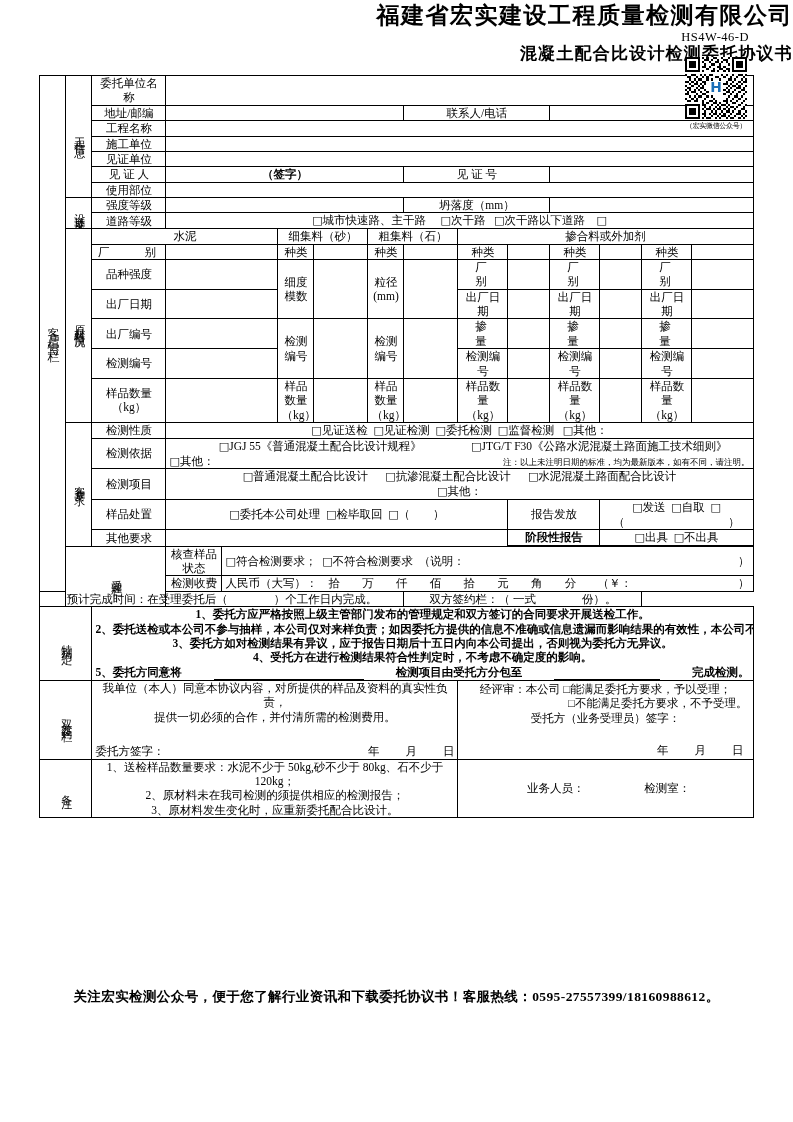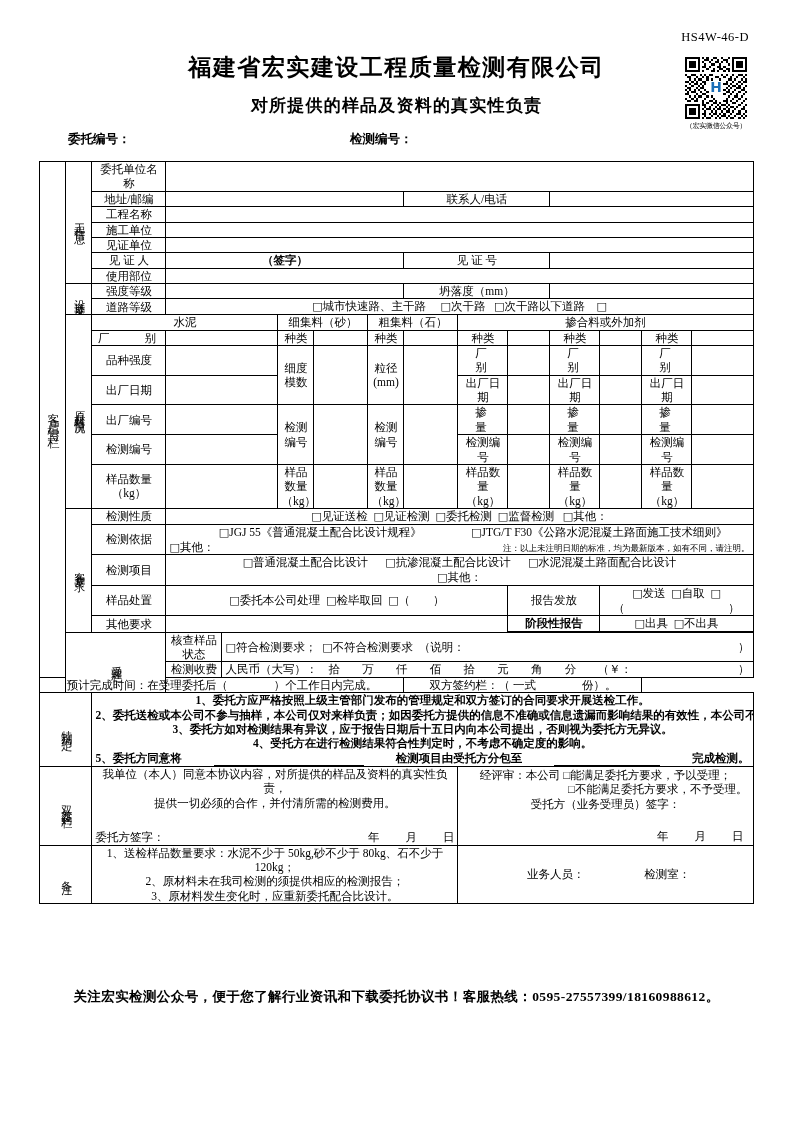"福建省宏实建设工程质量检测有限公司" .title-block { padding-top: 52px -> none; text-align: center -> right }
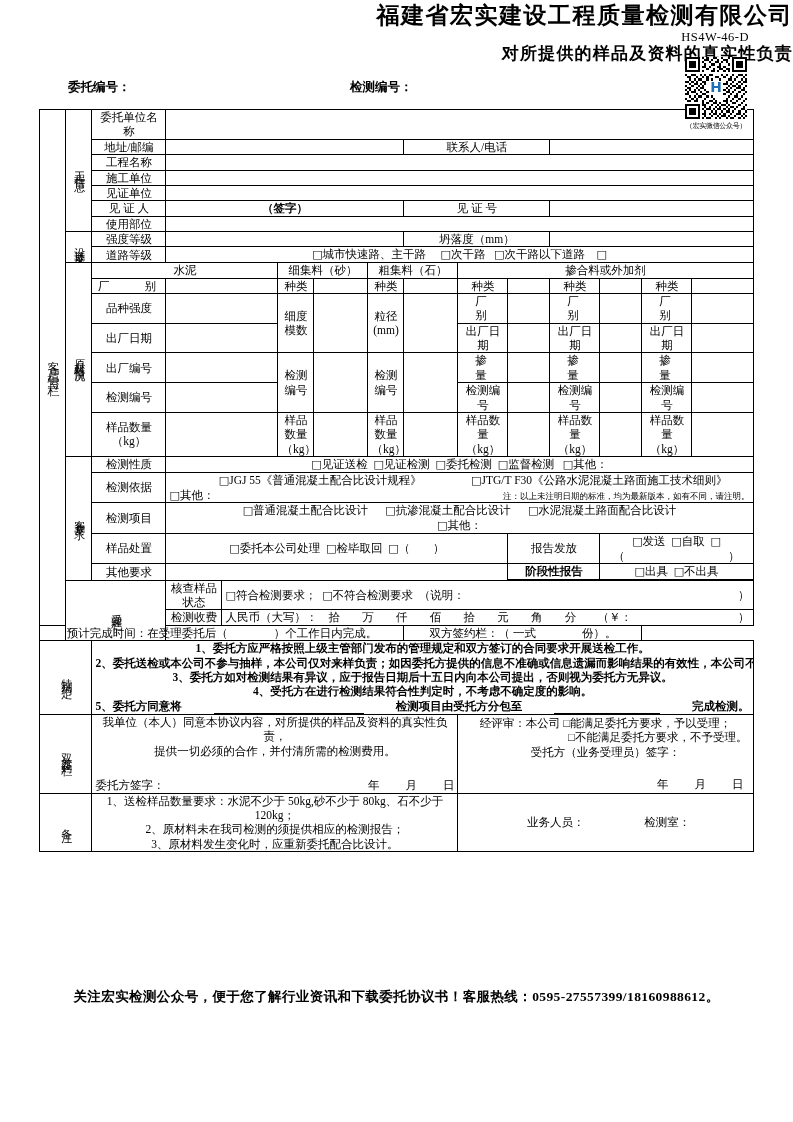"对所提供的样品及资料的真实性负责" div.title-sub { text: 对所提供的样品及资料的真实性负责 -> 混凝土配合比设计检测委托协议书 }
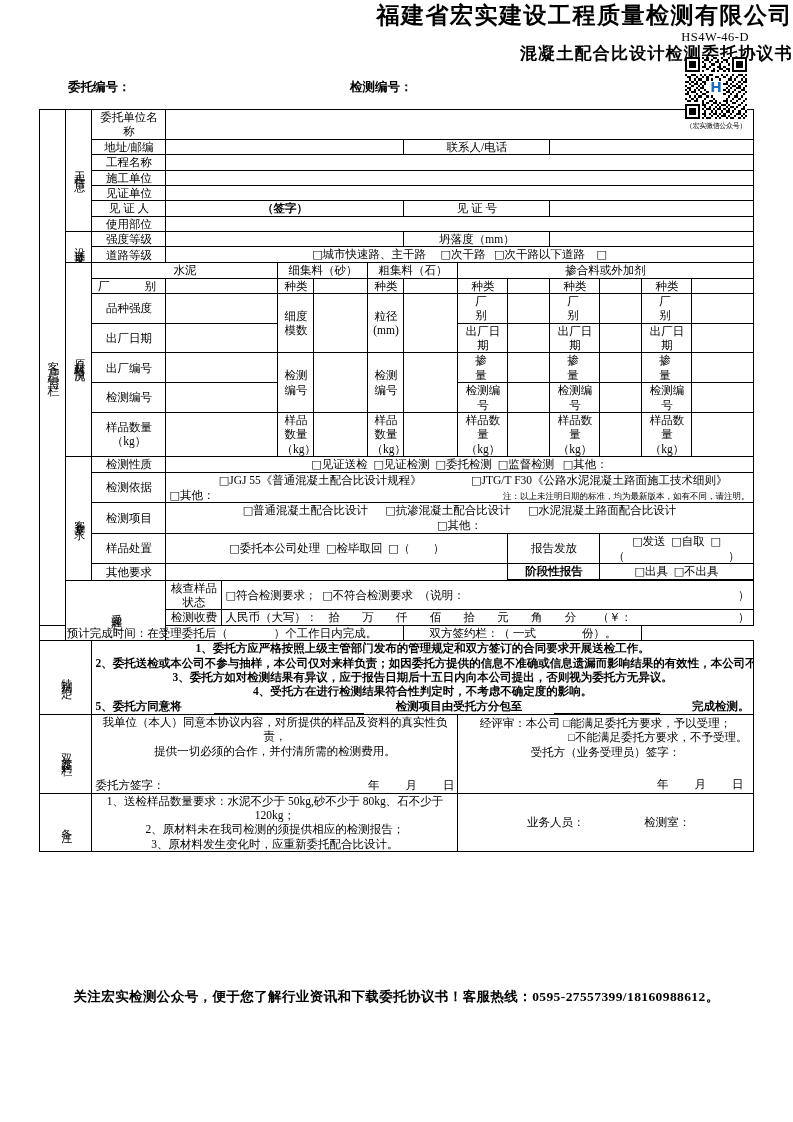"委托编号：" div.numrow { html: <div> <span>委托编号：</span> <span>检测编号：</span> </div> -> none }
